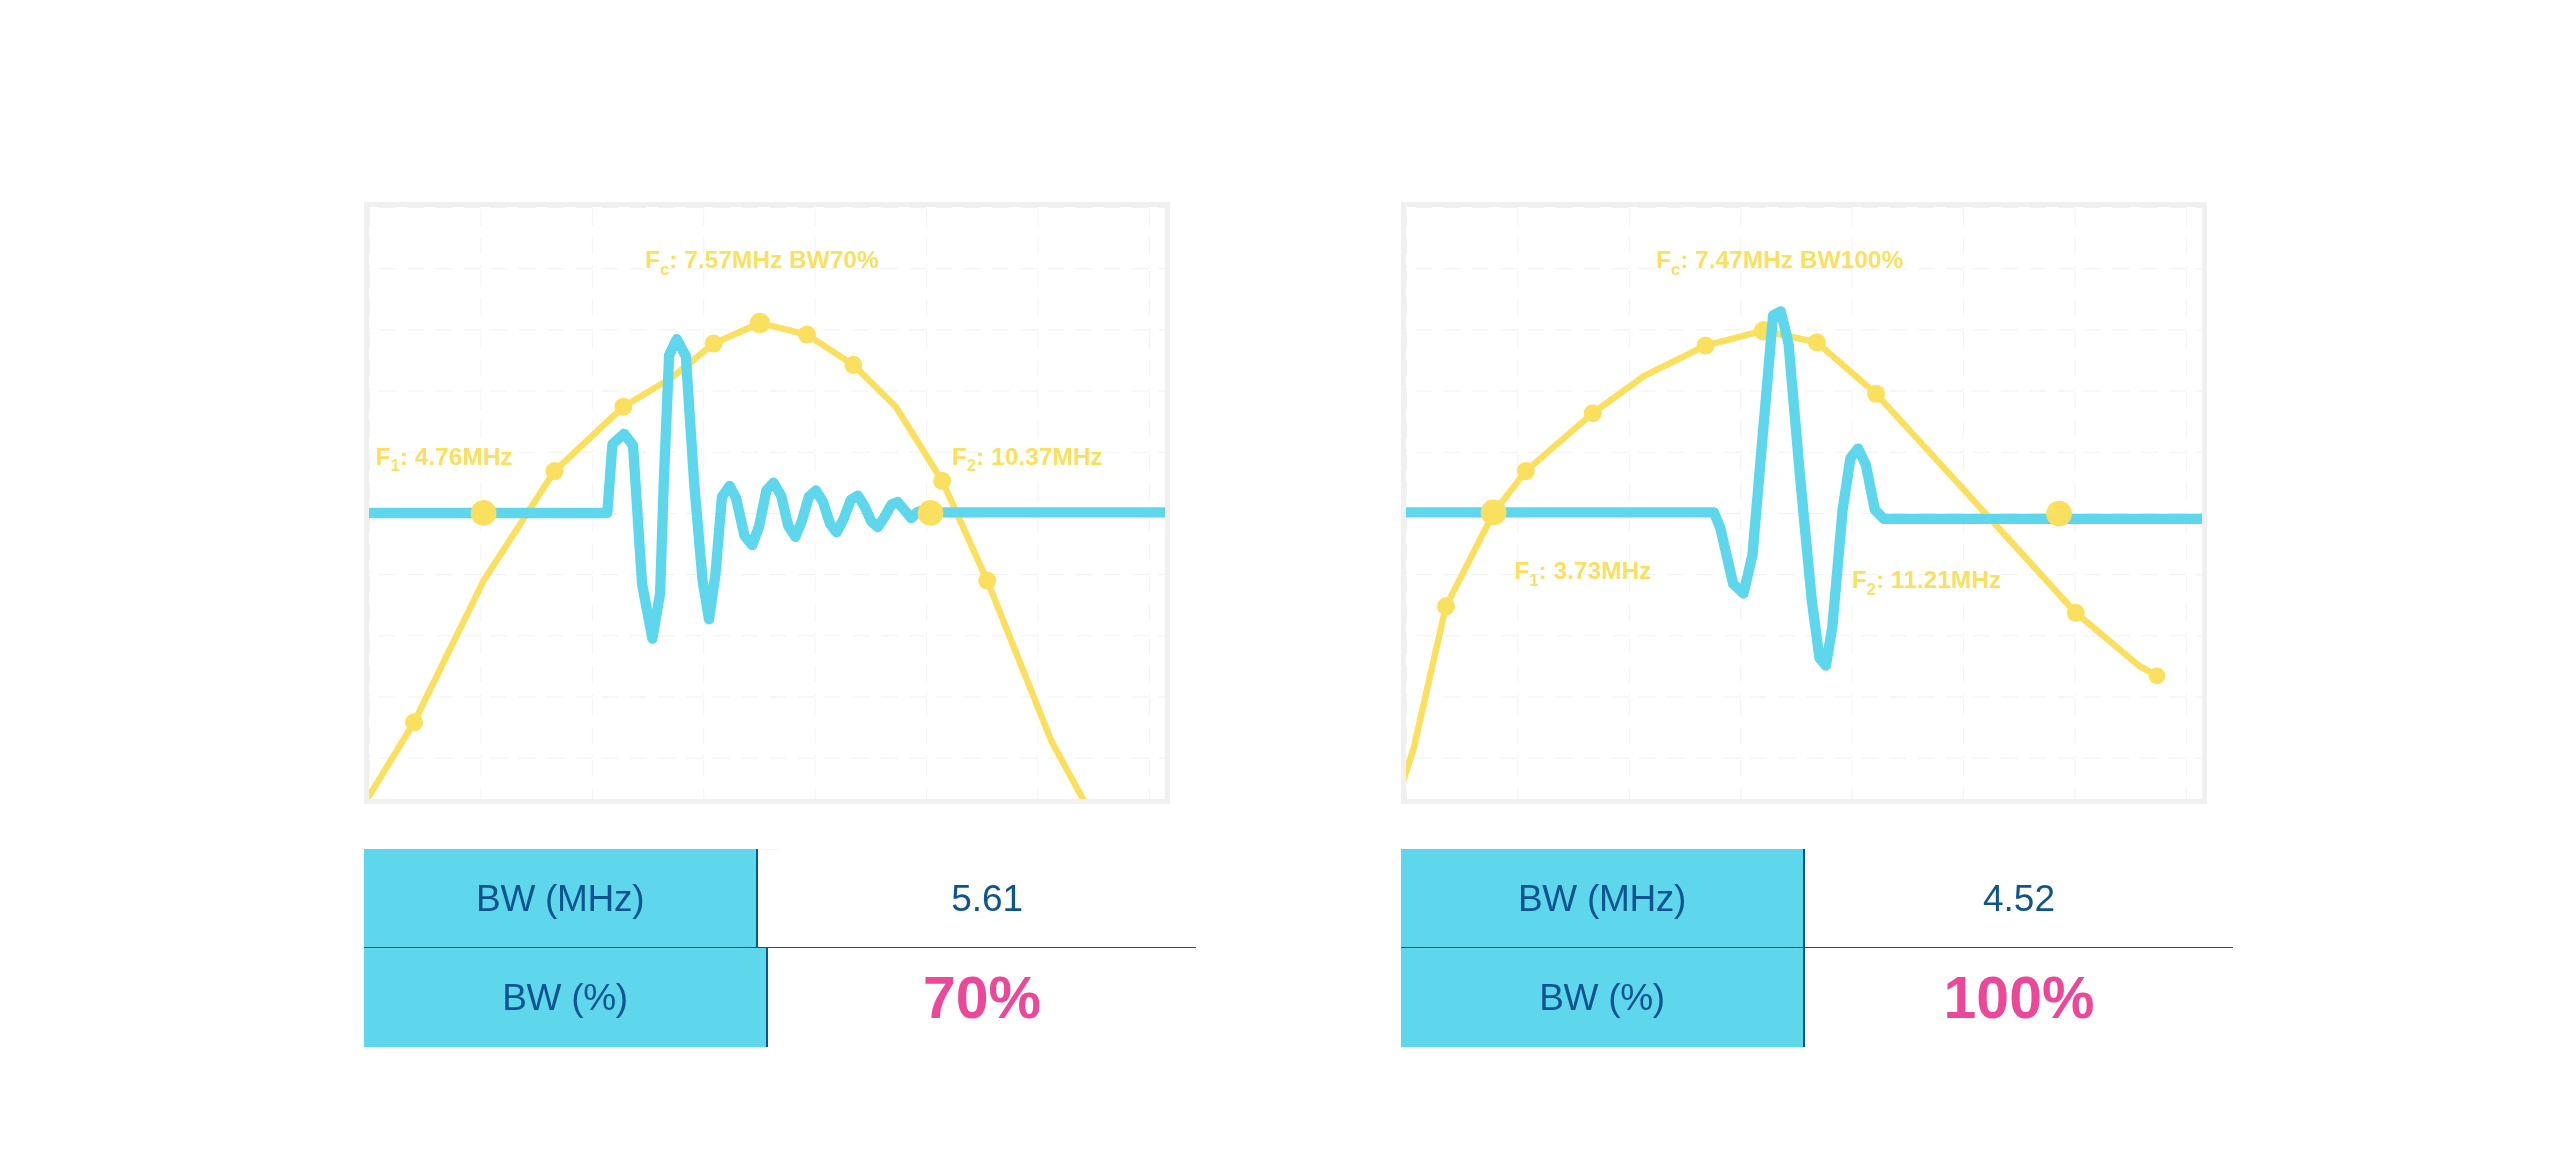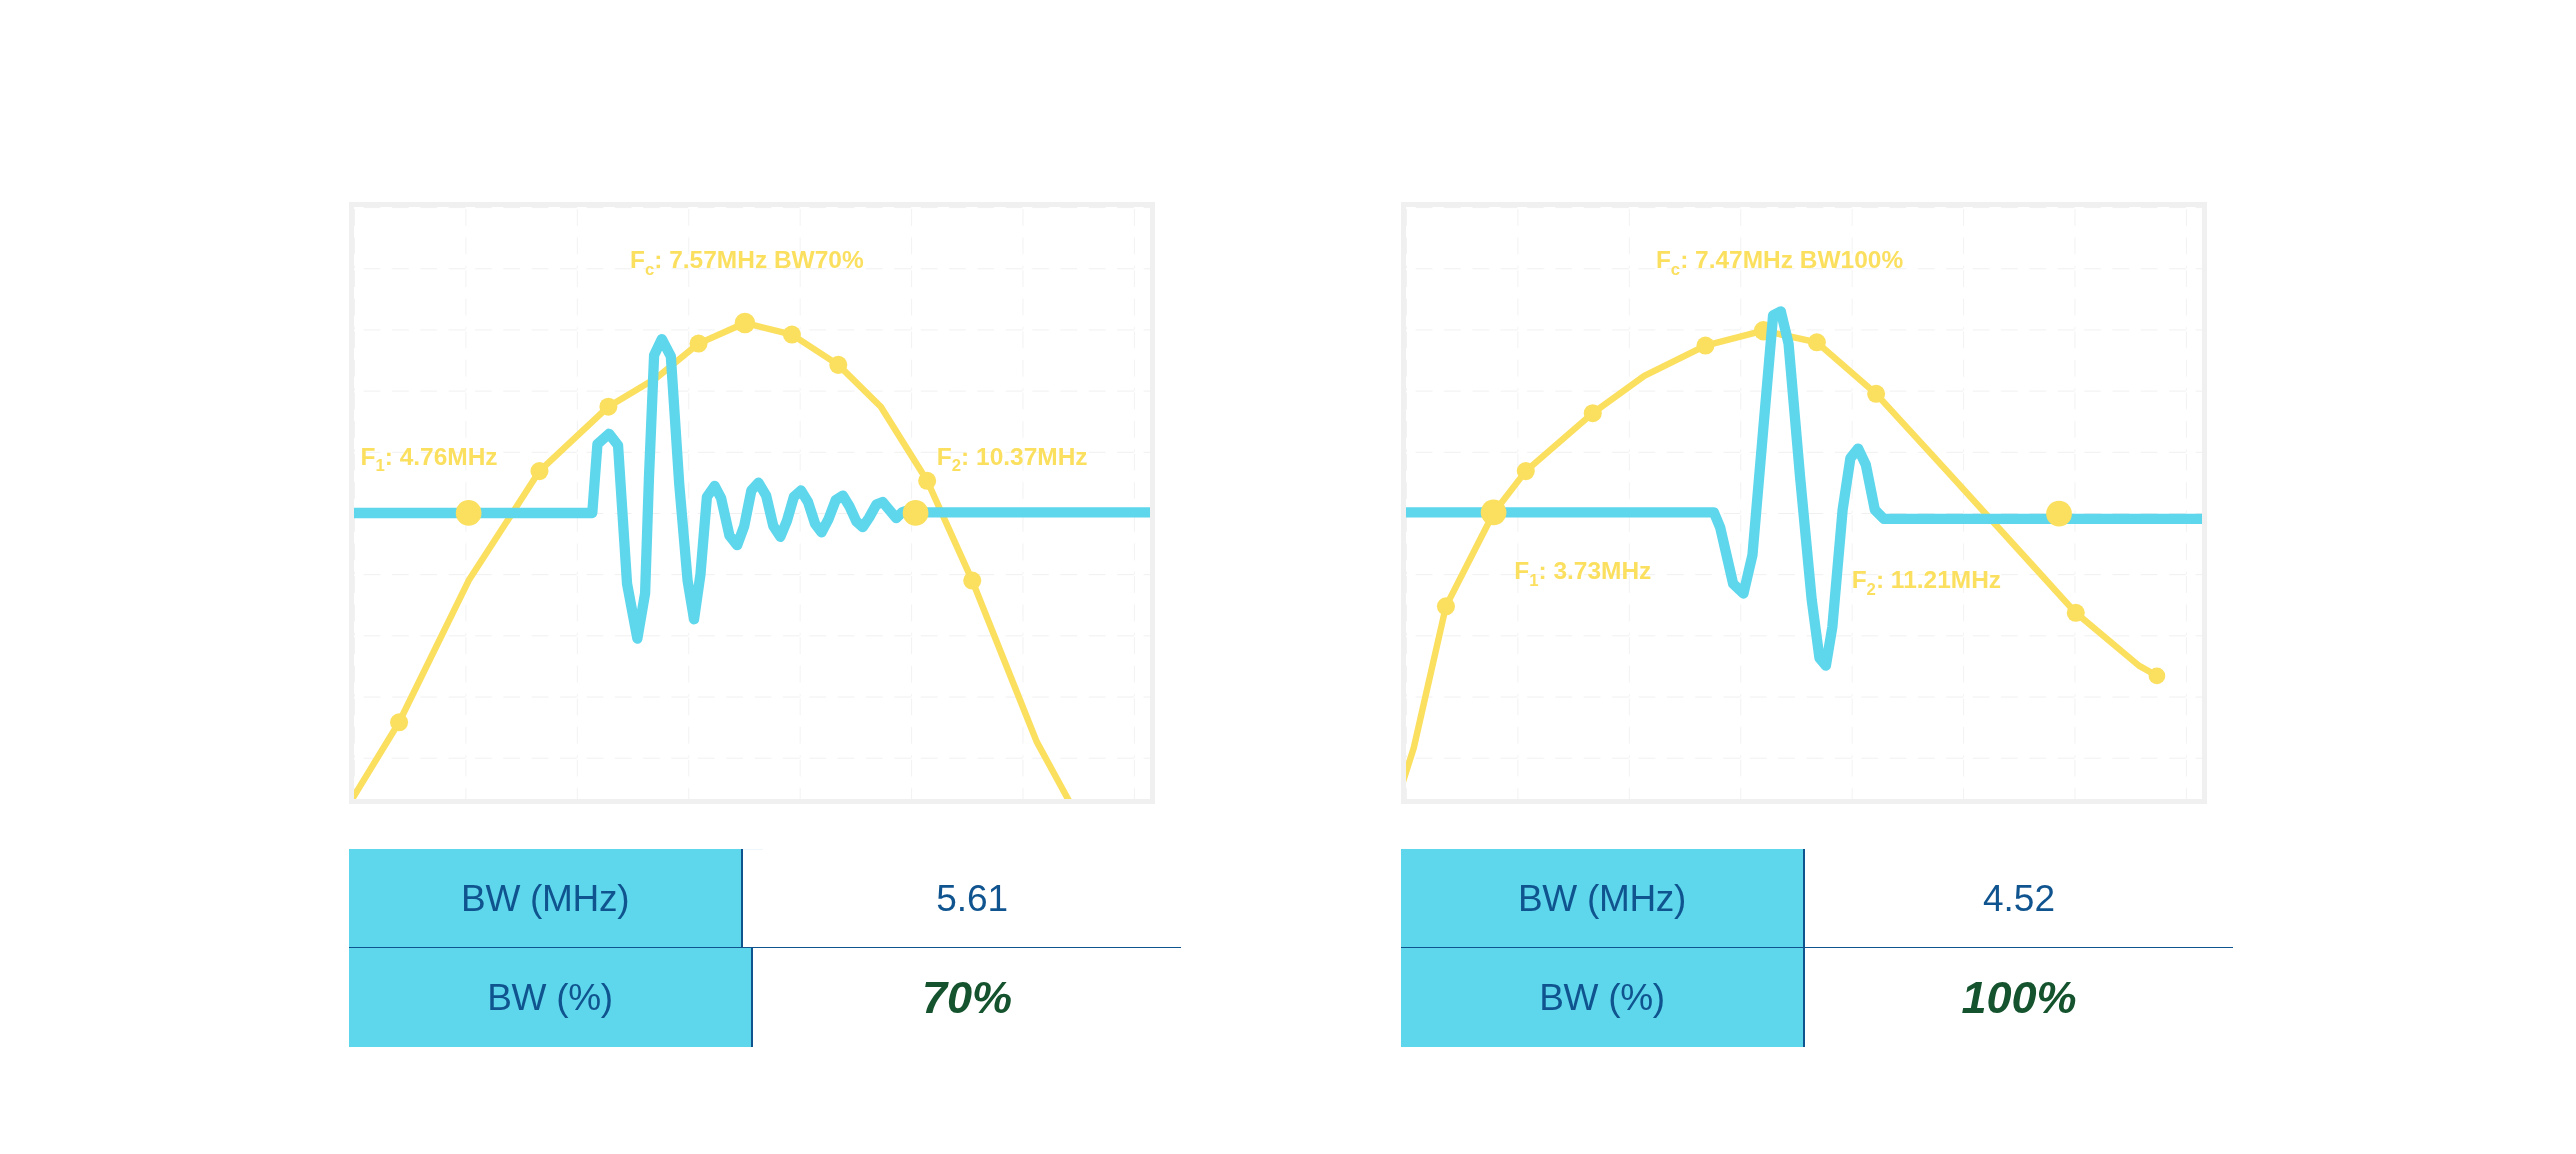"Fc: 7.57MHz BW70%" div.panel-group { left: 349px -> 364px }
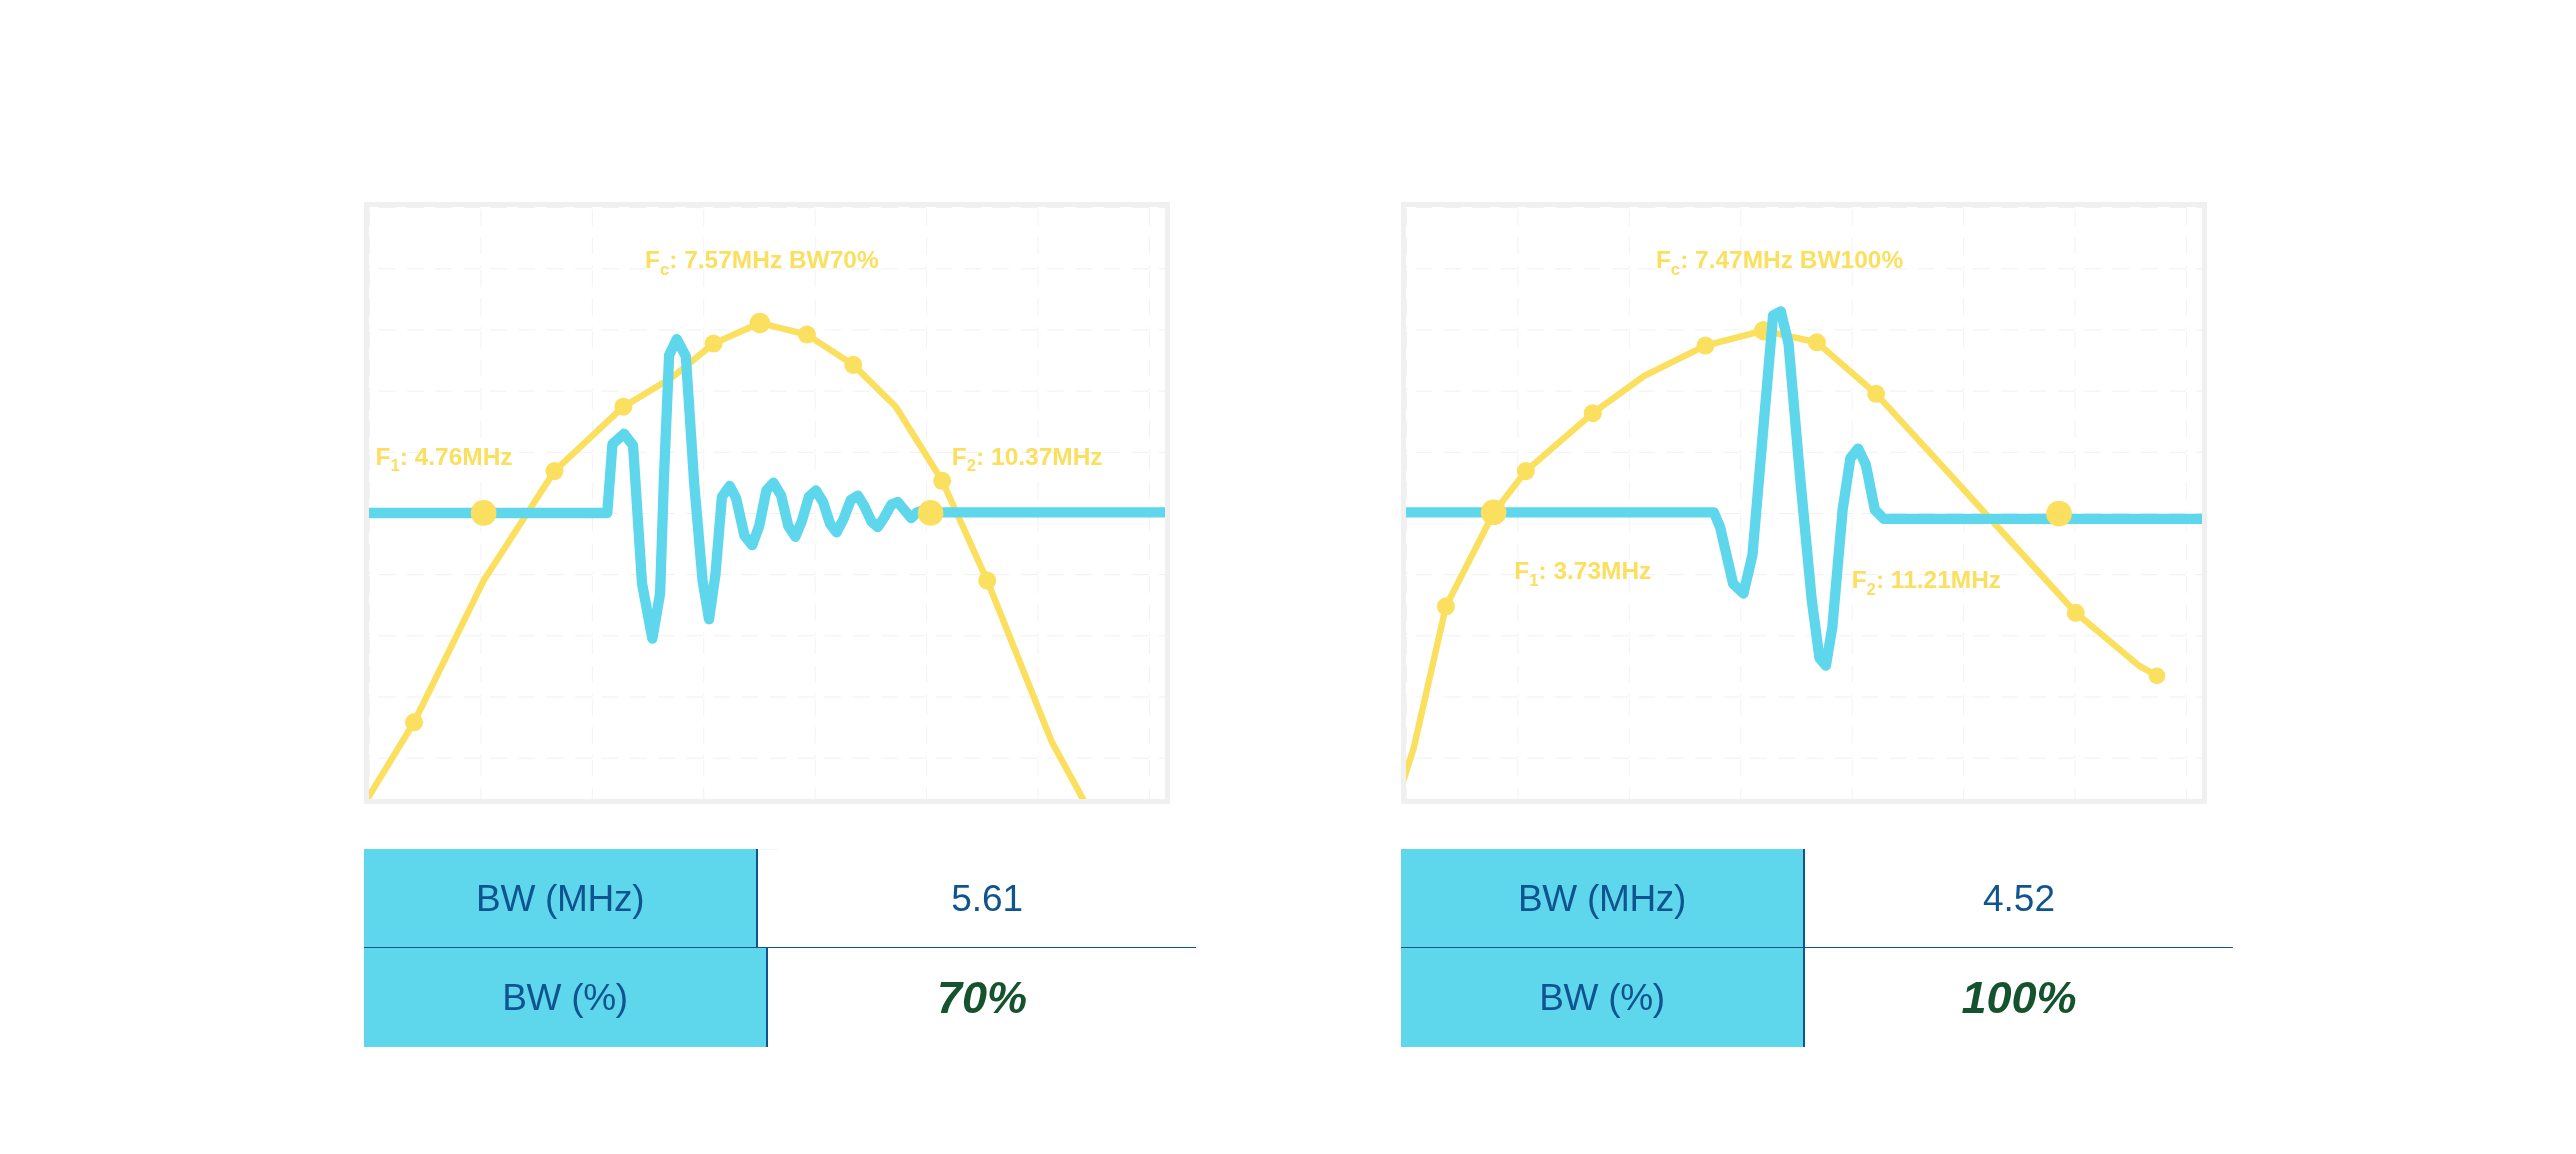"70%" .value-cell.accent { color: #14532d -> #ec4899; font-size: 45px -> 59px; font-style: italic -> none }
